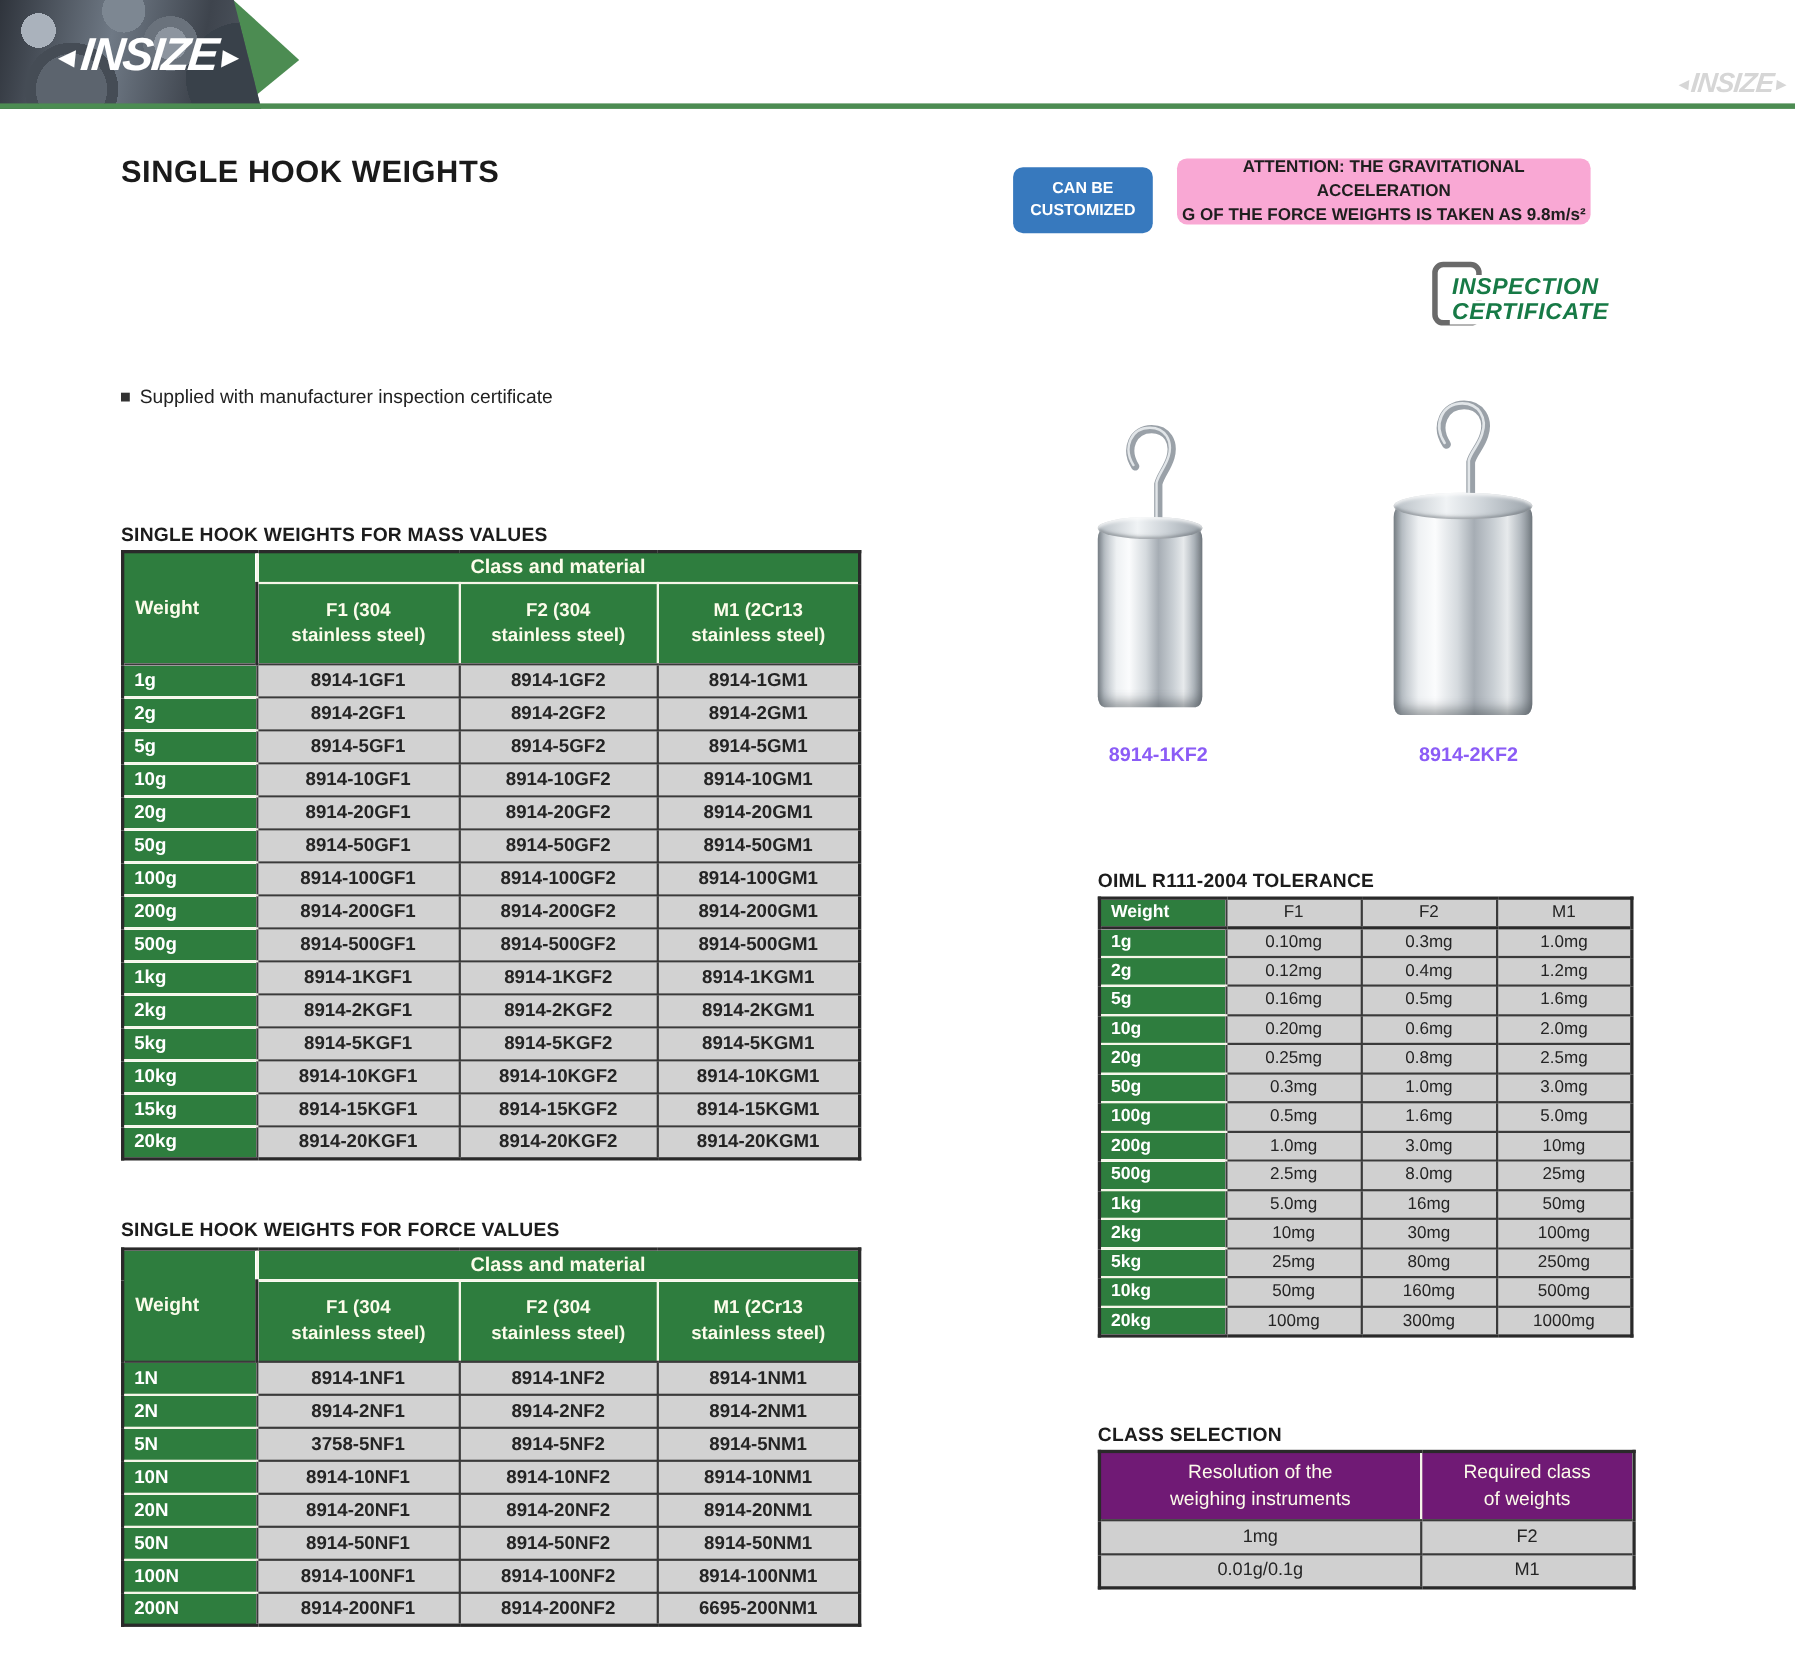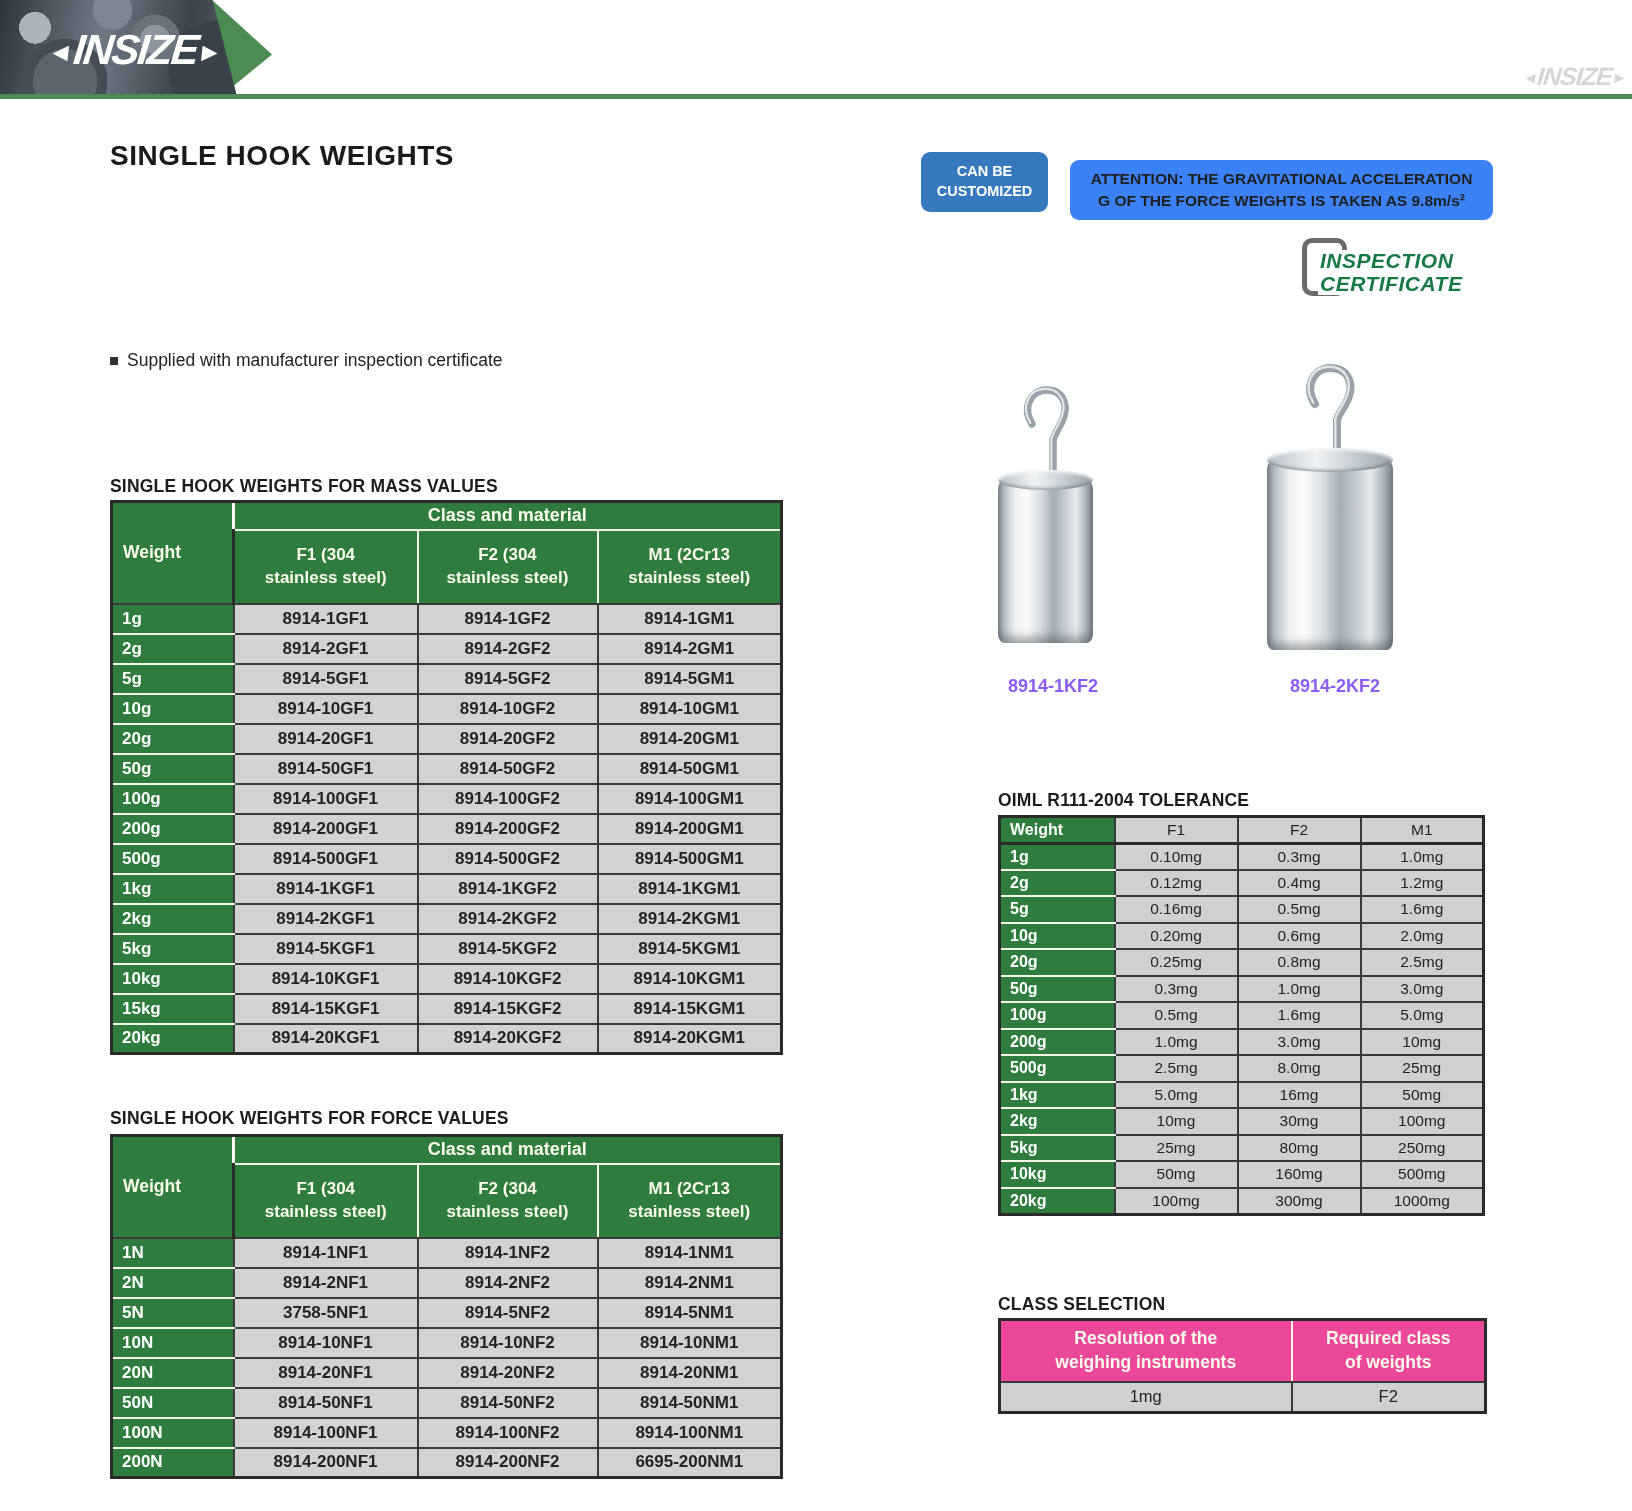"ATTENTION: THE GRAVITATIONAL" .badge-yellow { background: #3b82f6 -> #f9a8d4; top: 160px -> 144px; width: 423px -> 376px }
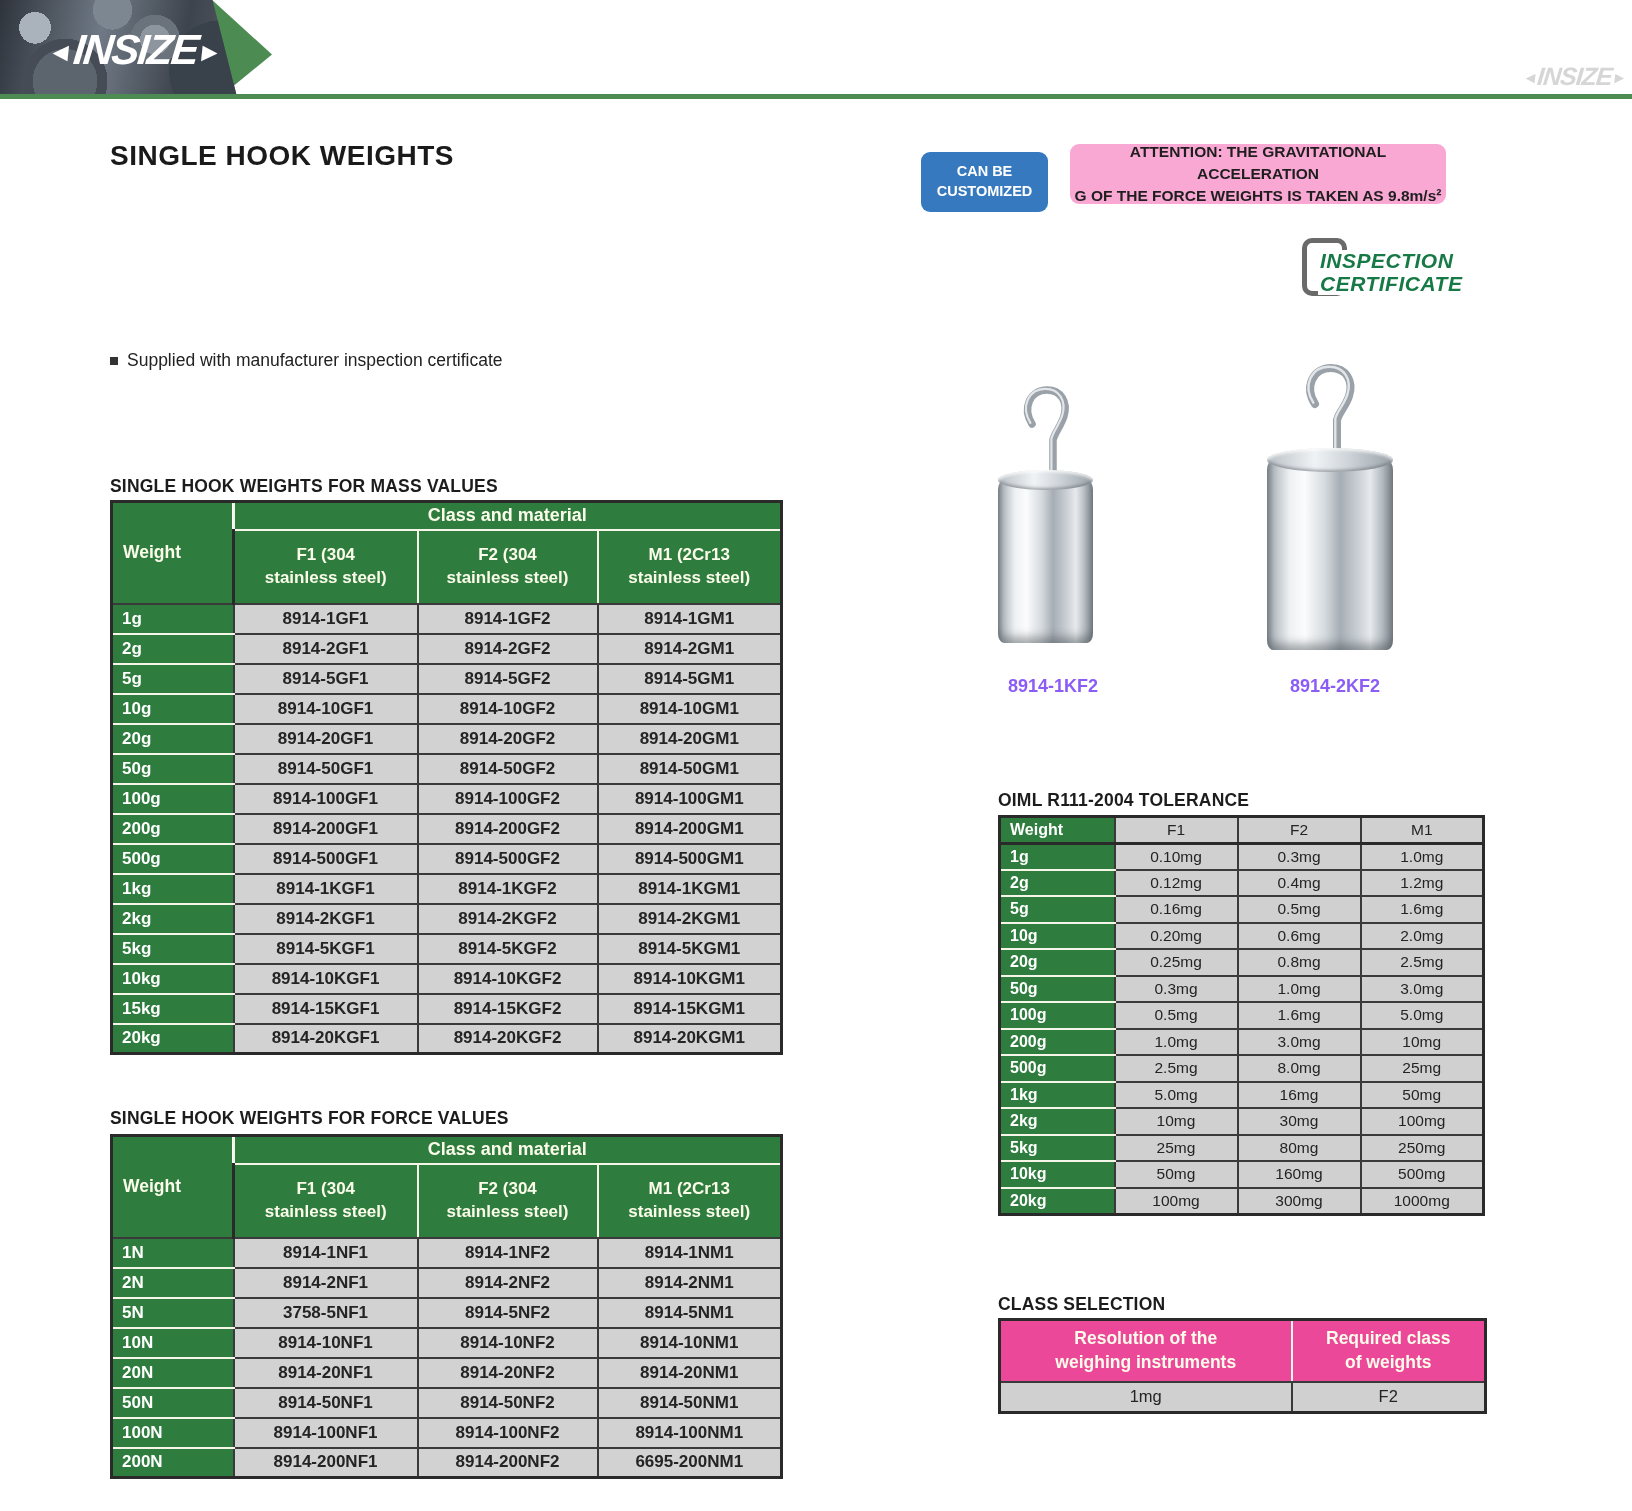"Resolution of the" .ctable th { background: #ec4899 -> #701a75; font-weight: bold -> normal }
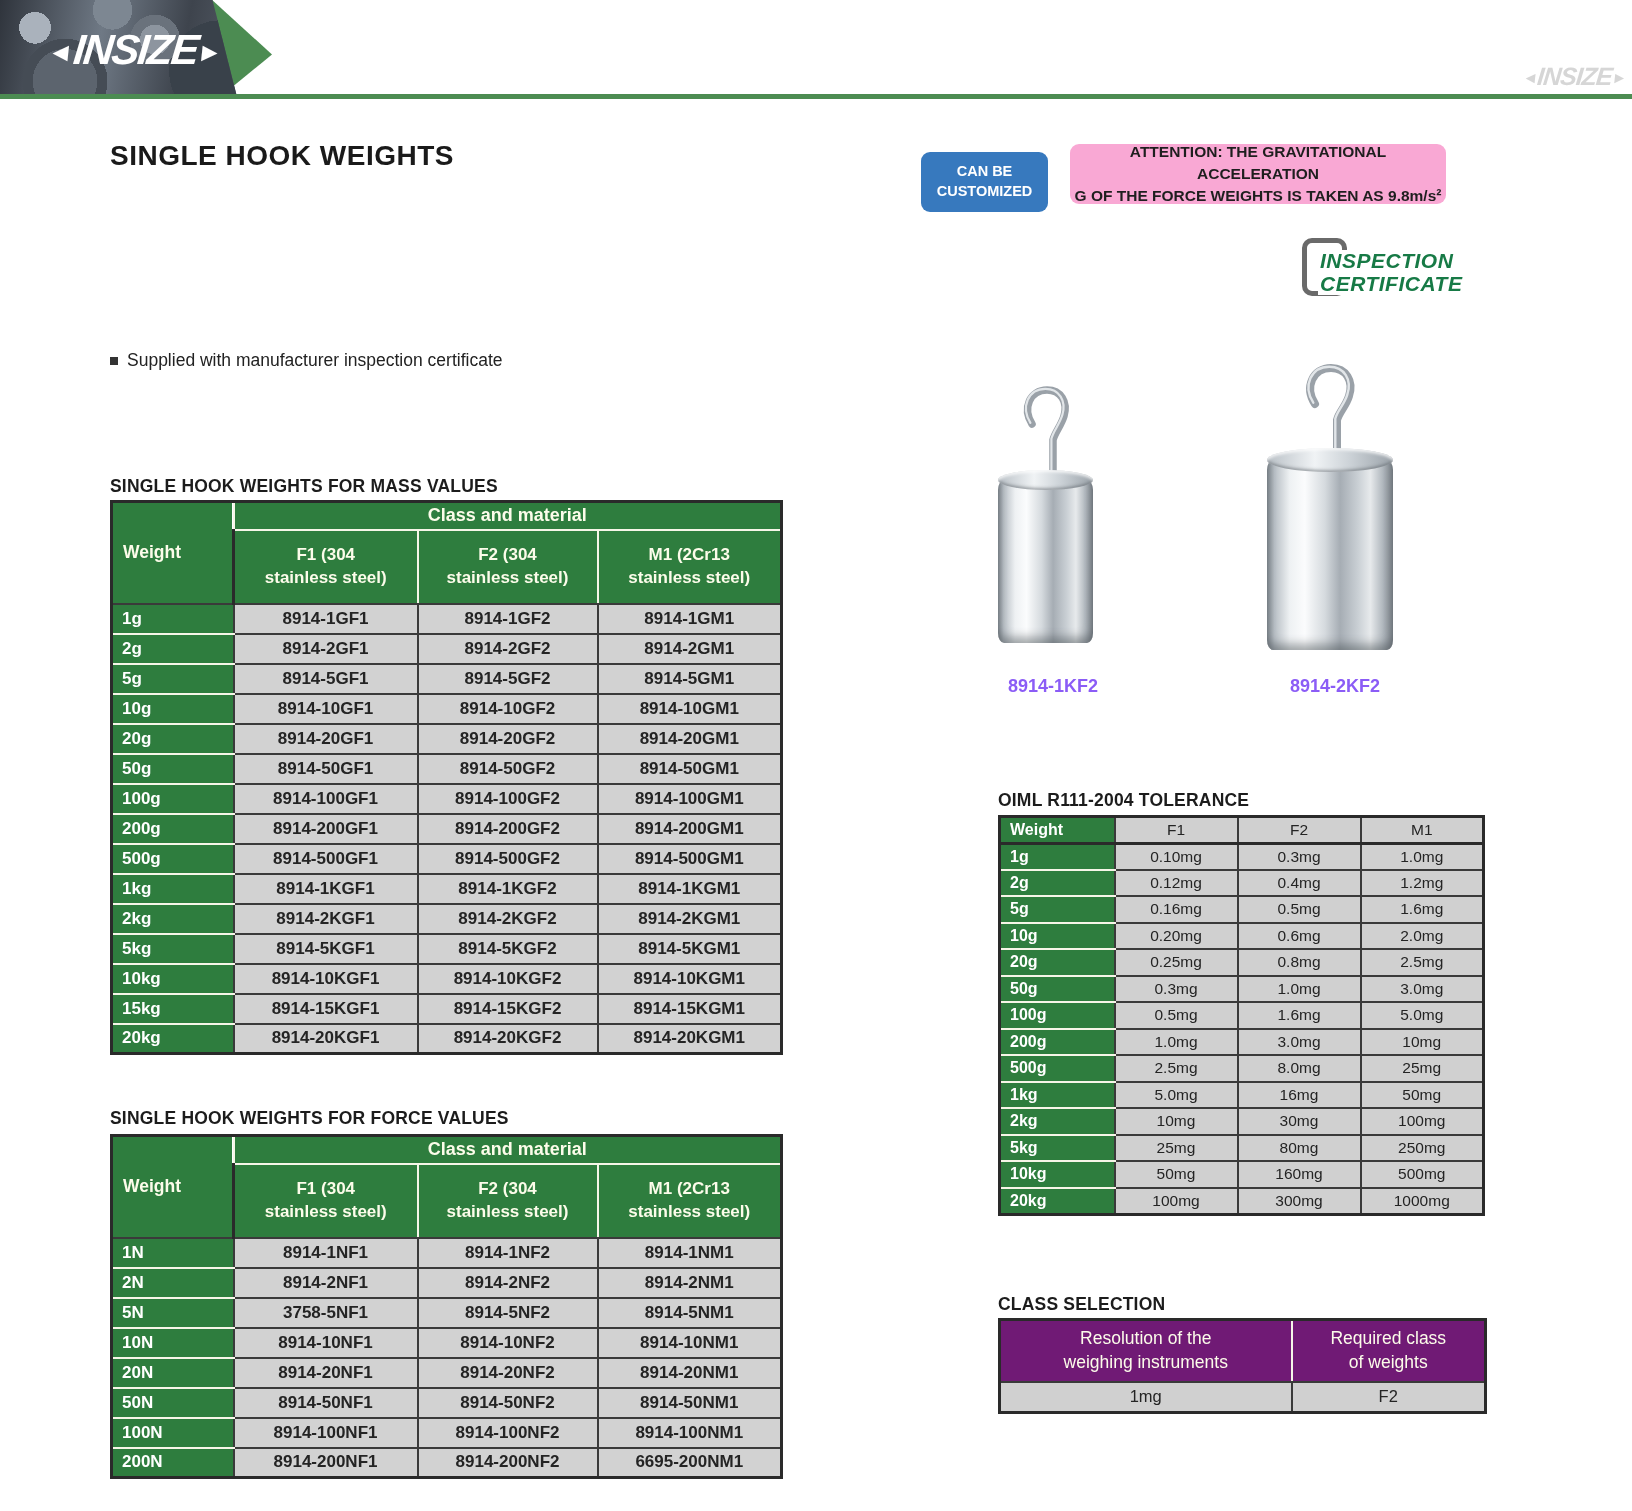"0.01g/0.1g" tr { html: none -> <tr> <td>0.01g/0.1g</td> <td>M1</td> </tr> }
